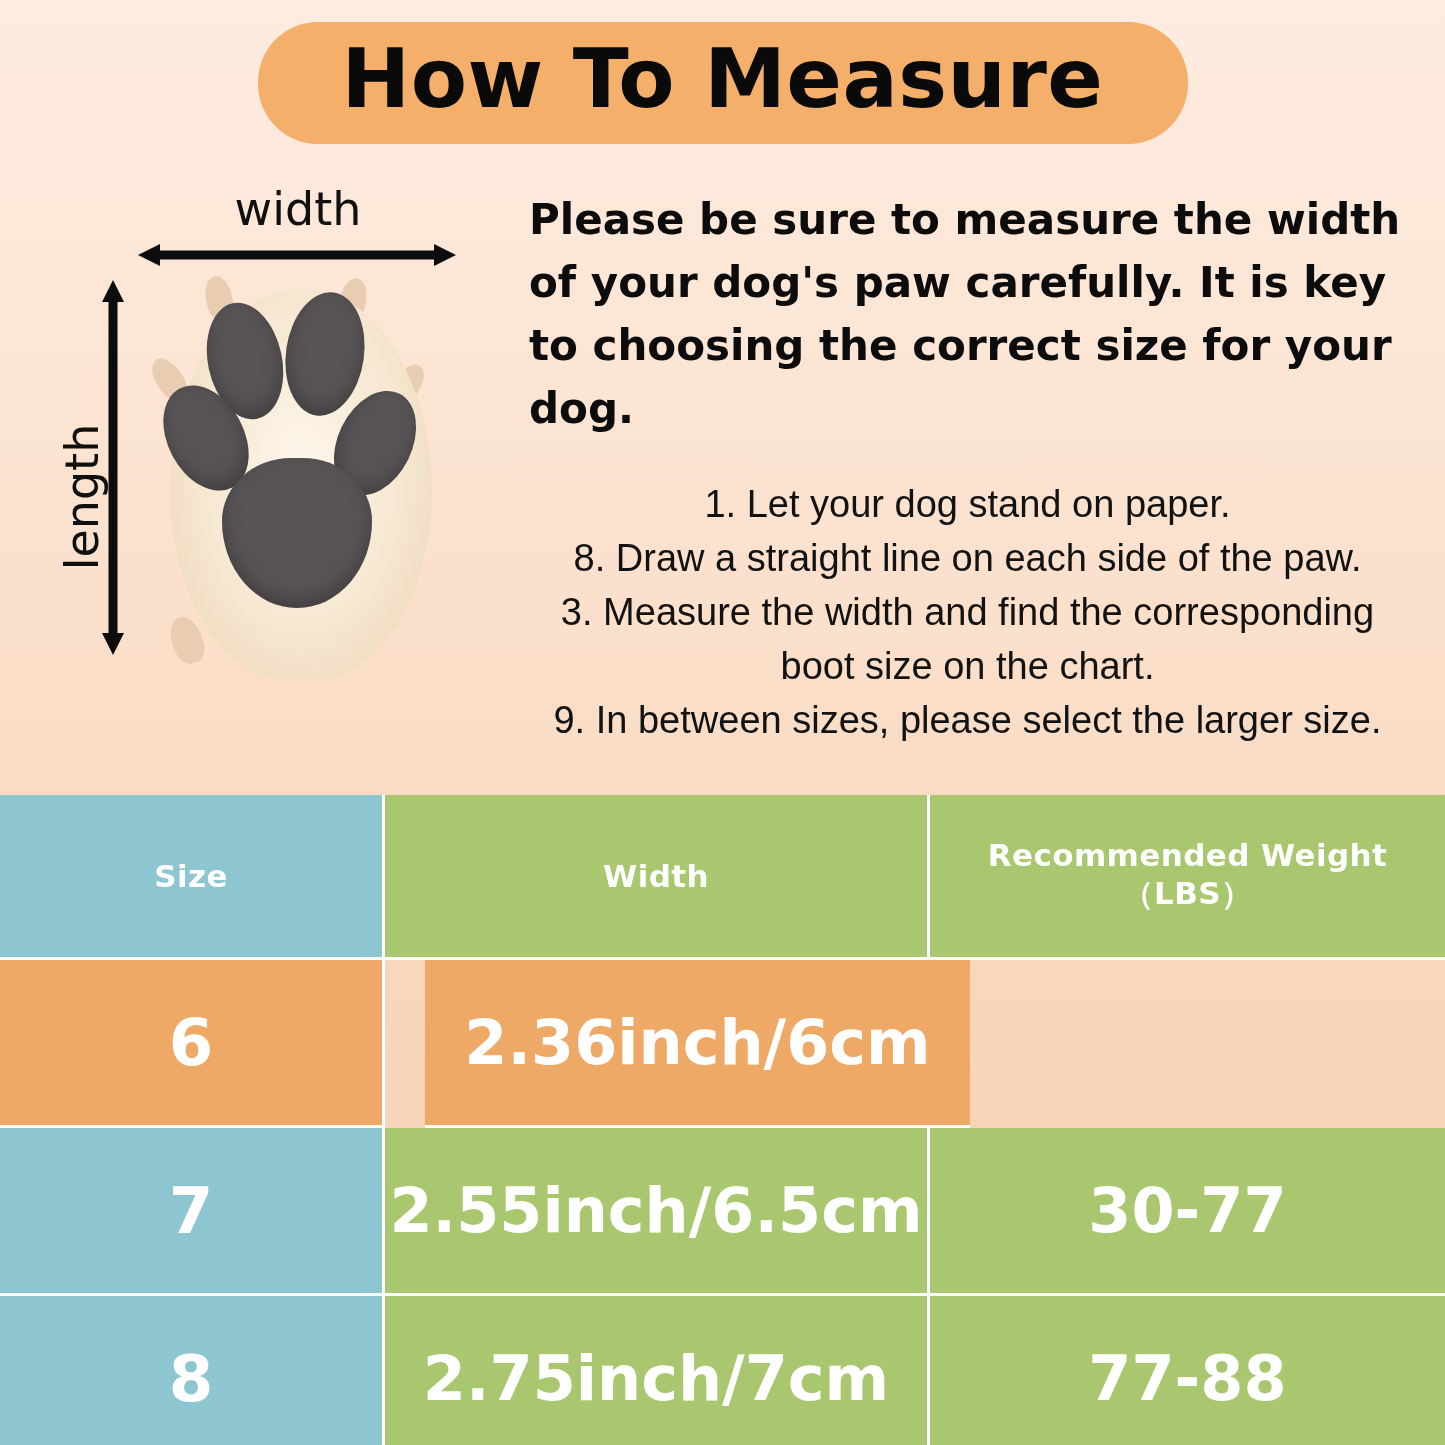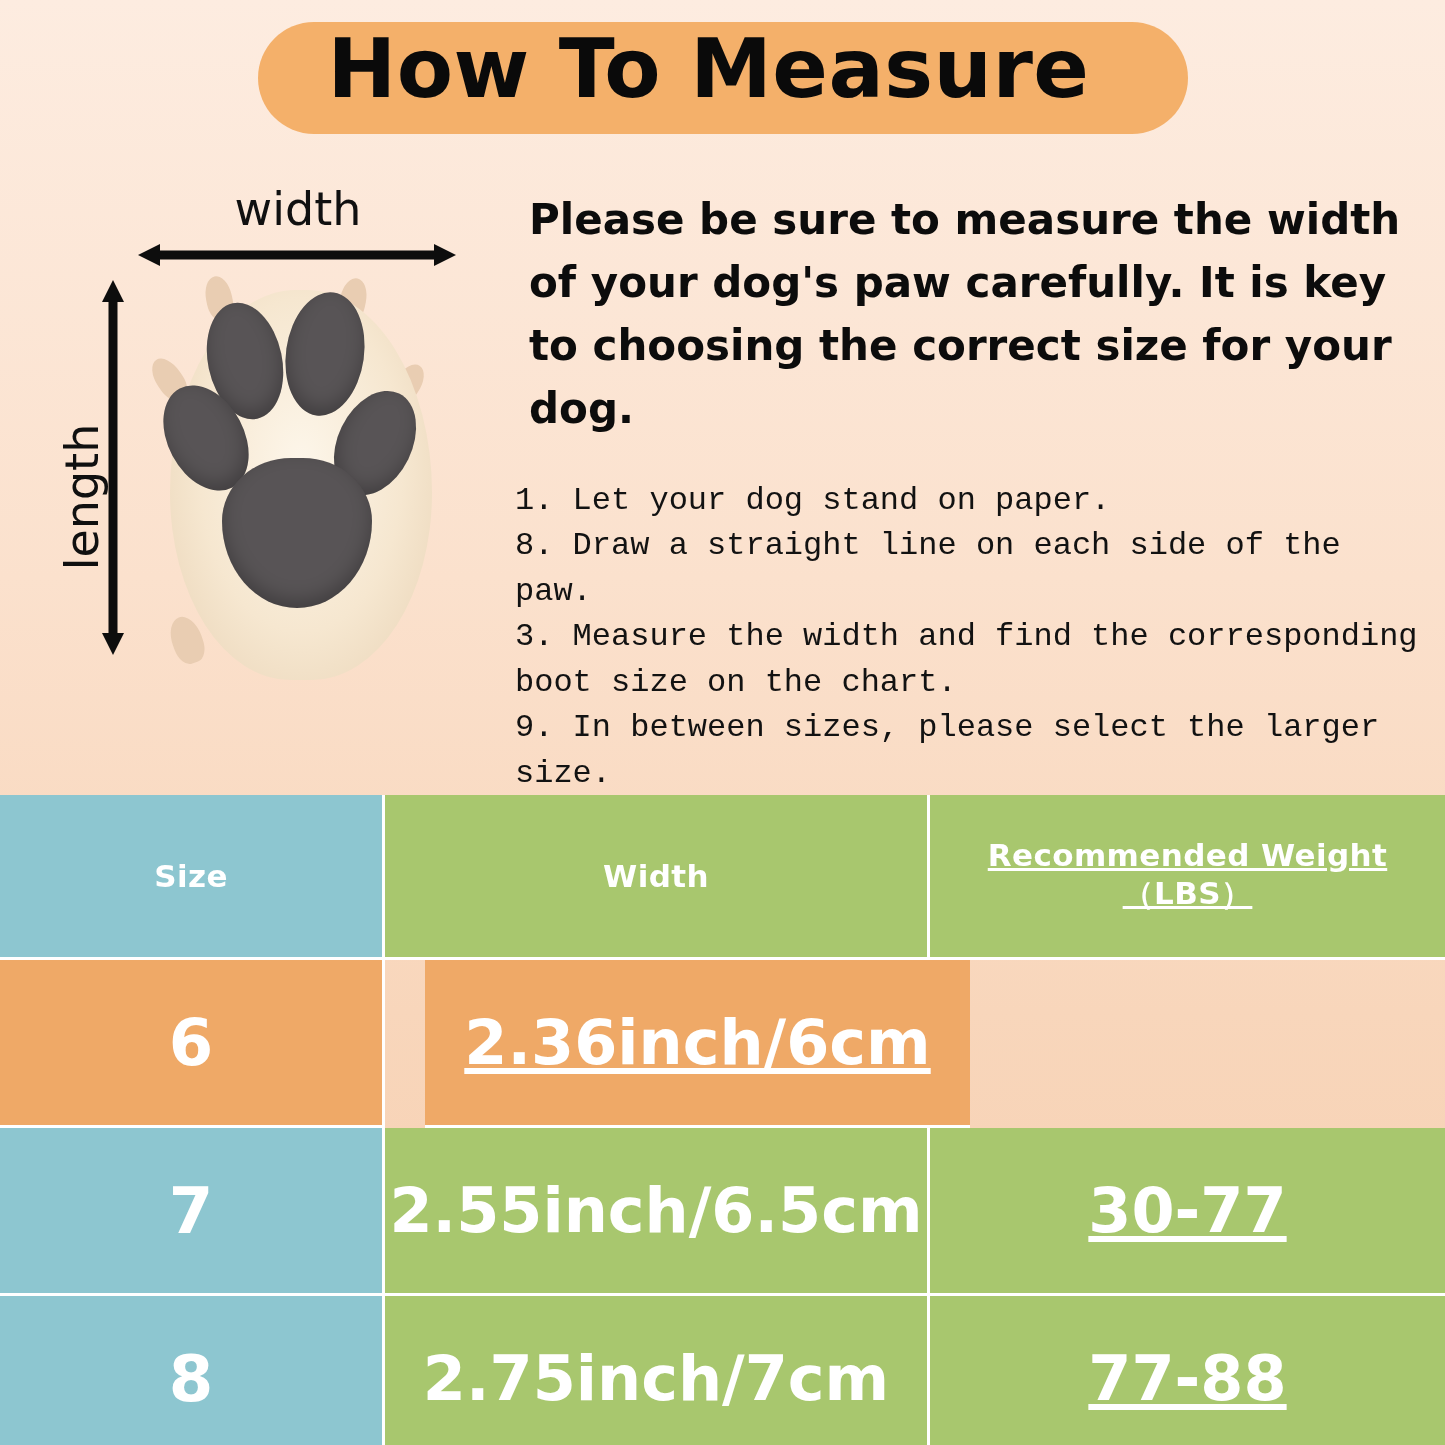"How To Measure" .title-pill { padding: 0 70px 18px 70px -> 10px 70px 18px 70px; text-align: left -> center }
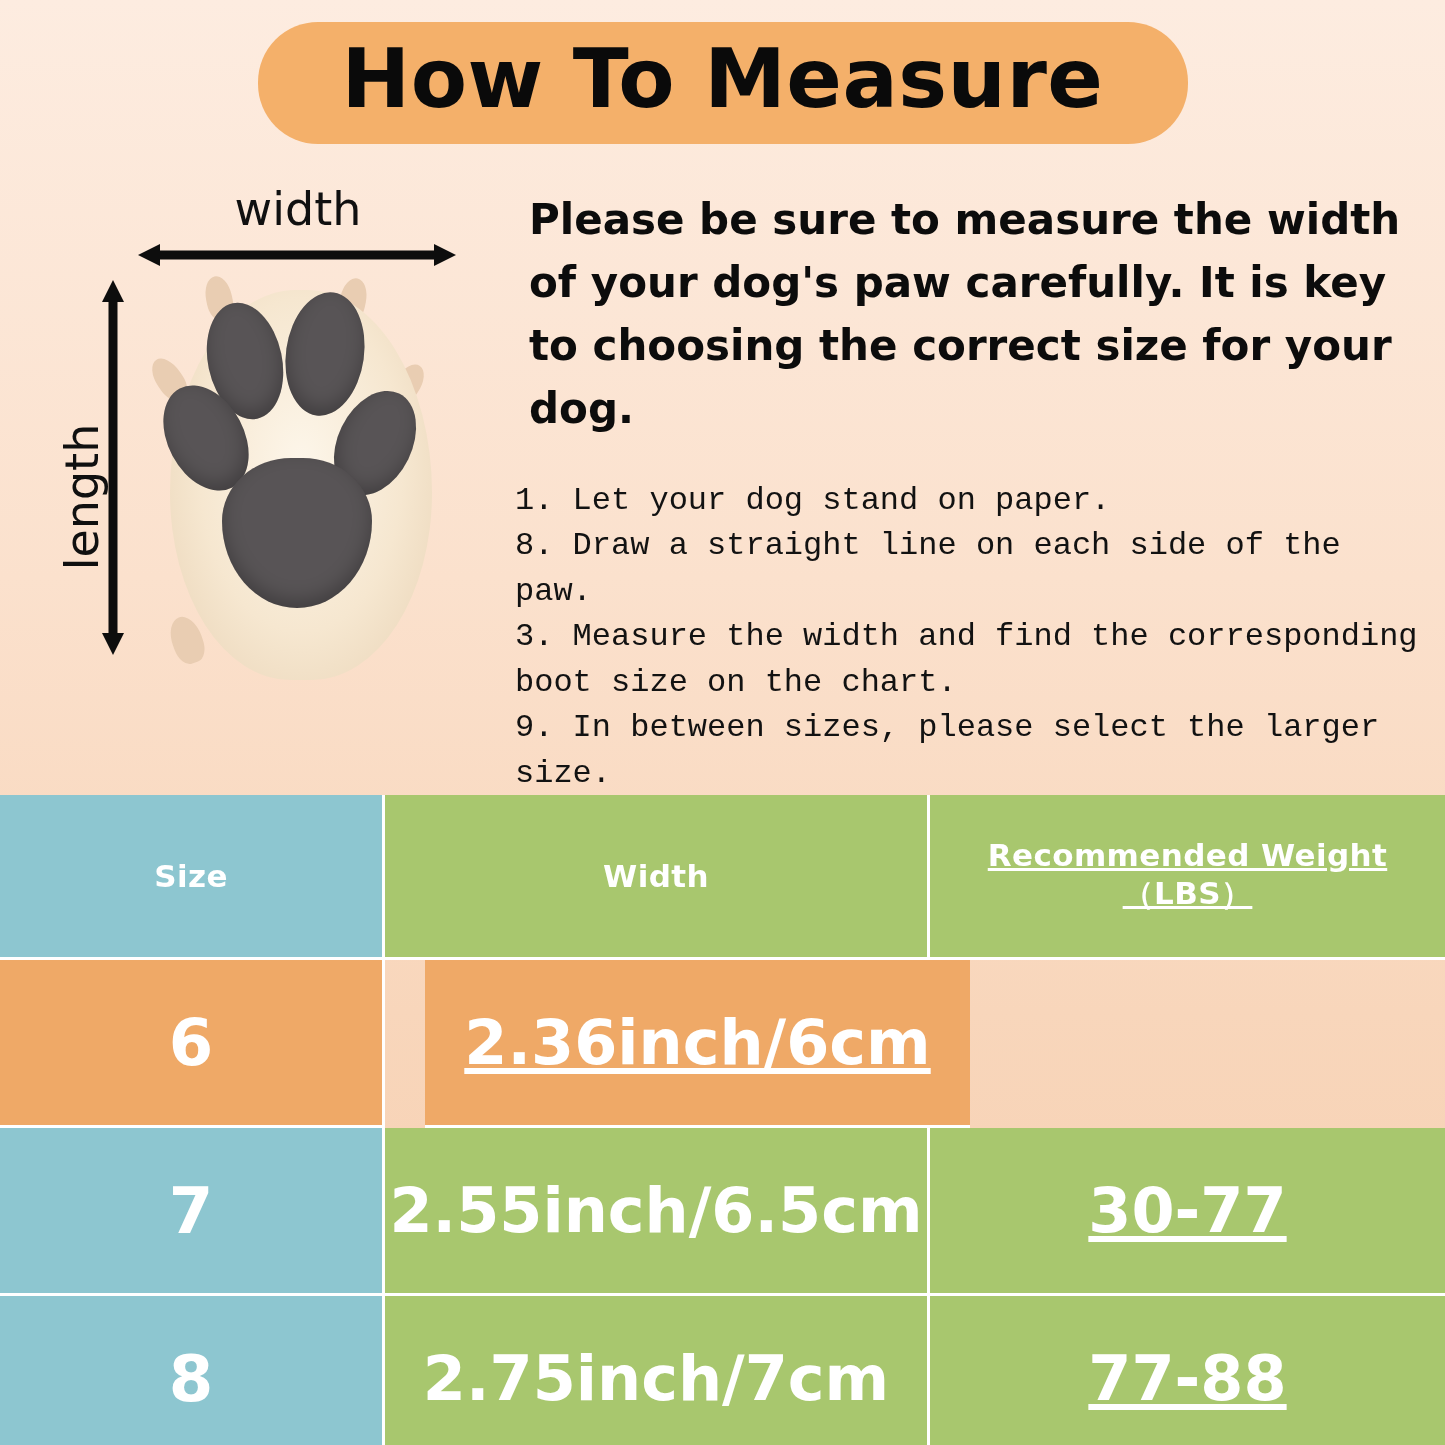"1. Let your dog stand" .steps li { font-family: Liberation Mono, monospace -> Liberation Sans, sans-serif; font-size: 32px -> 38px; text-align: none -> center }
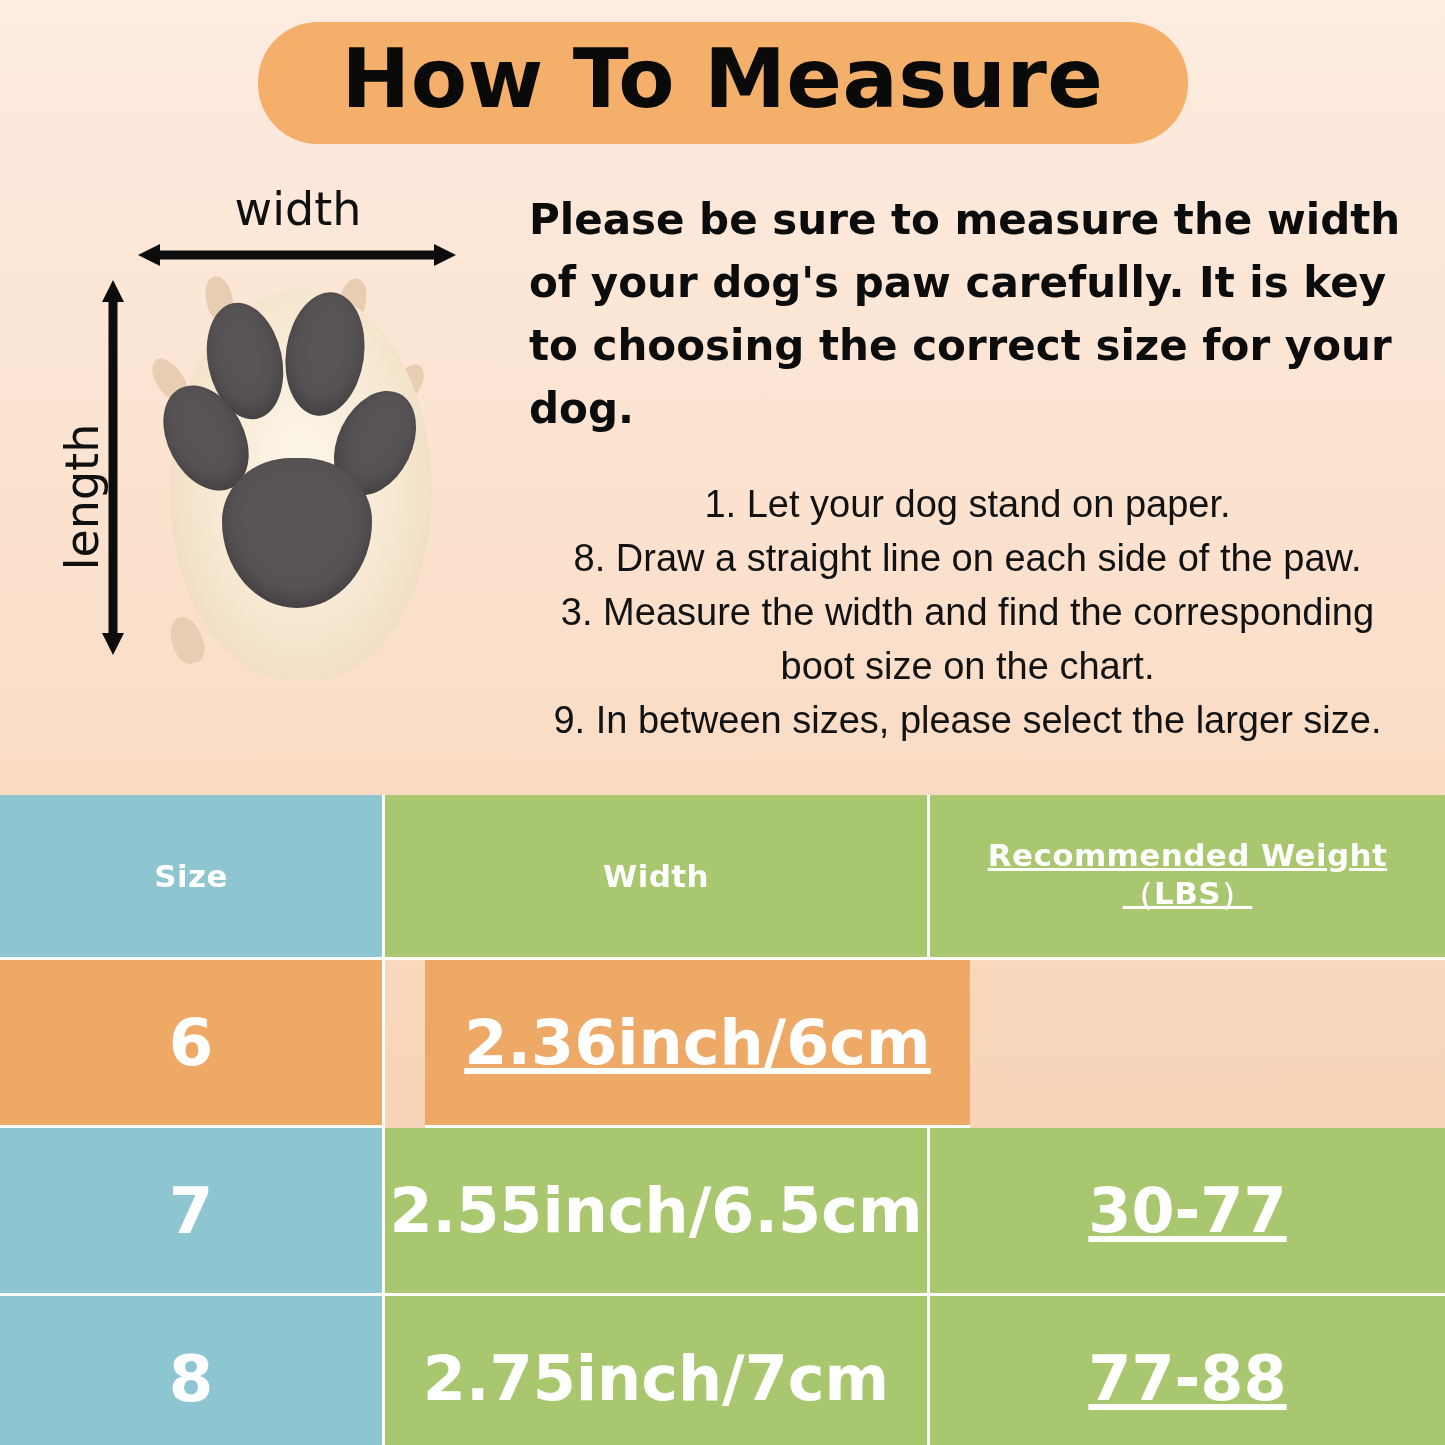"Recommended Weight（LBS）" .cell:last-child { text-decoration: underline -> none }
